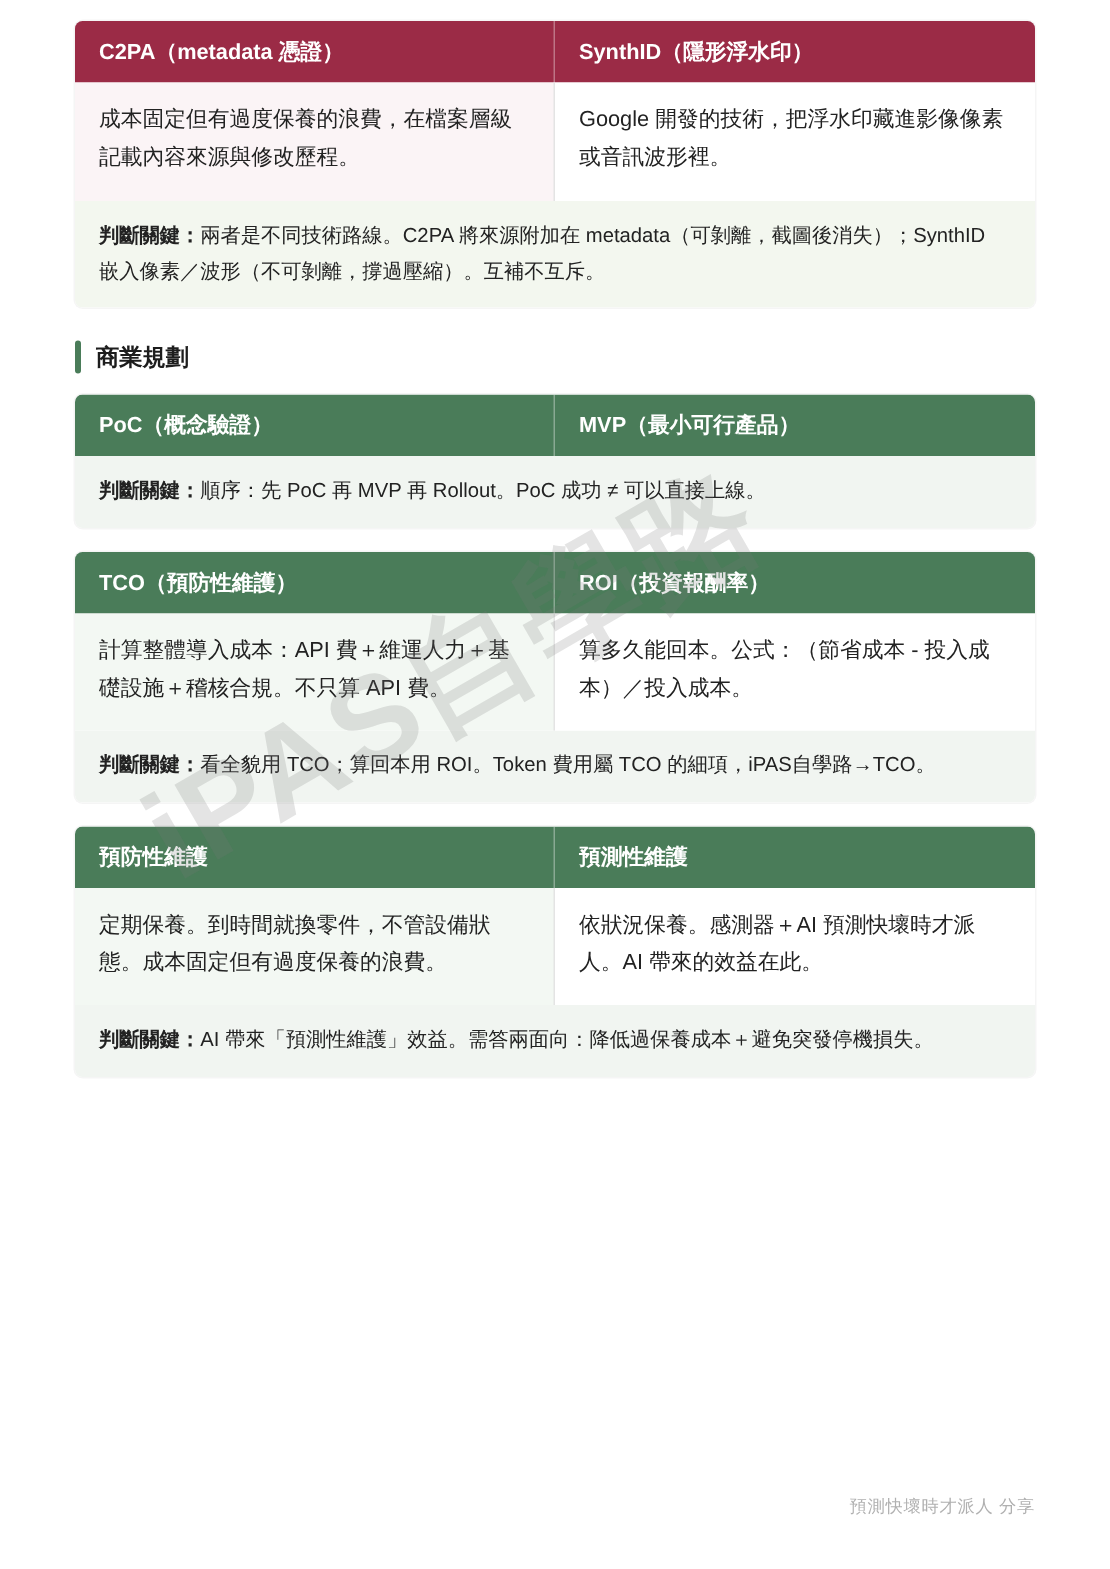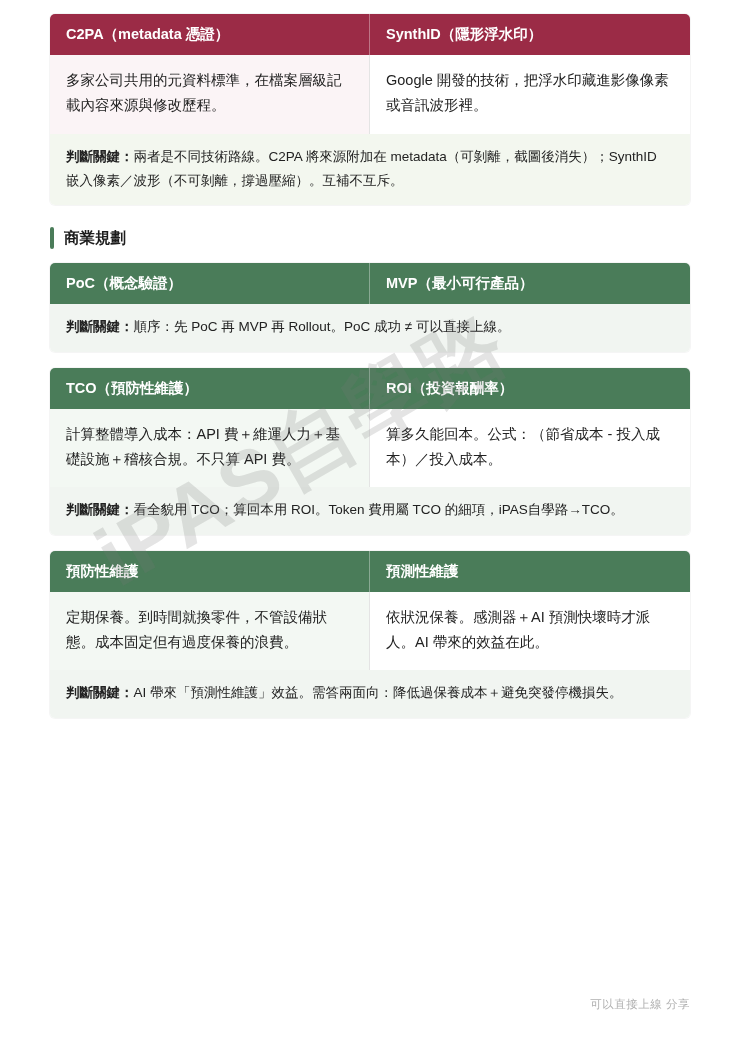"多家公司共用的元資料標準，在檔案層級記載內容來源與修改歷程。" div { text: 多家公司共用的元資料標準 -> 成本固定但有過度保養的浪費 }
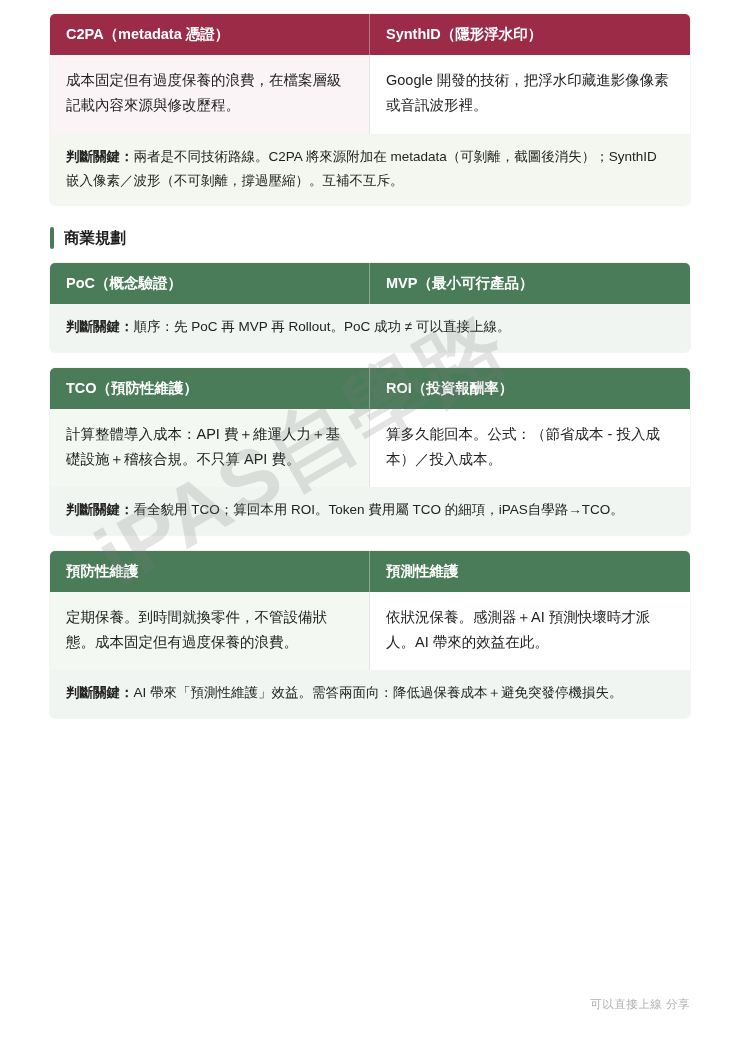"可以直接上線 分享" div.footer { text: 可以直接上線 -> 預測快壞時才派人 }
